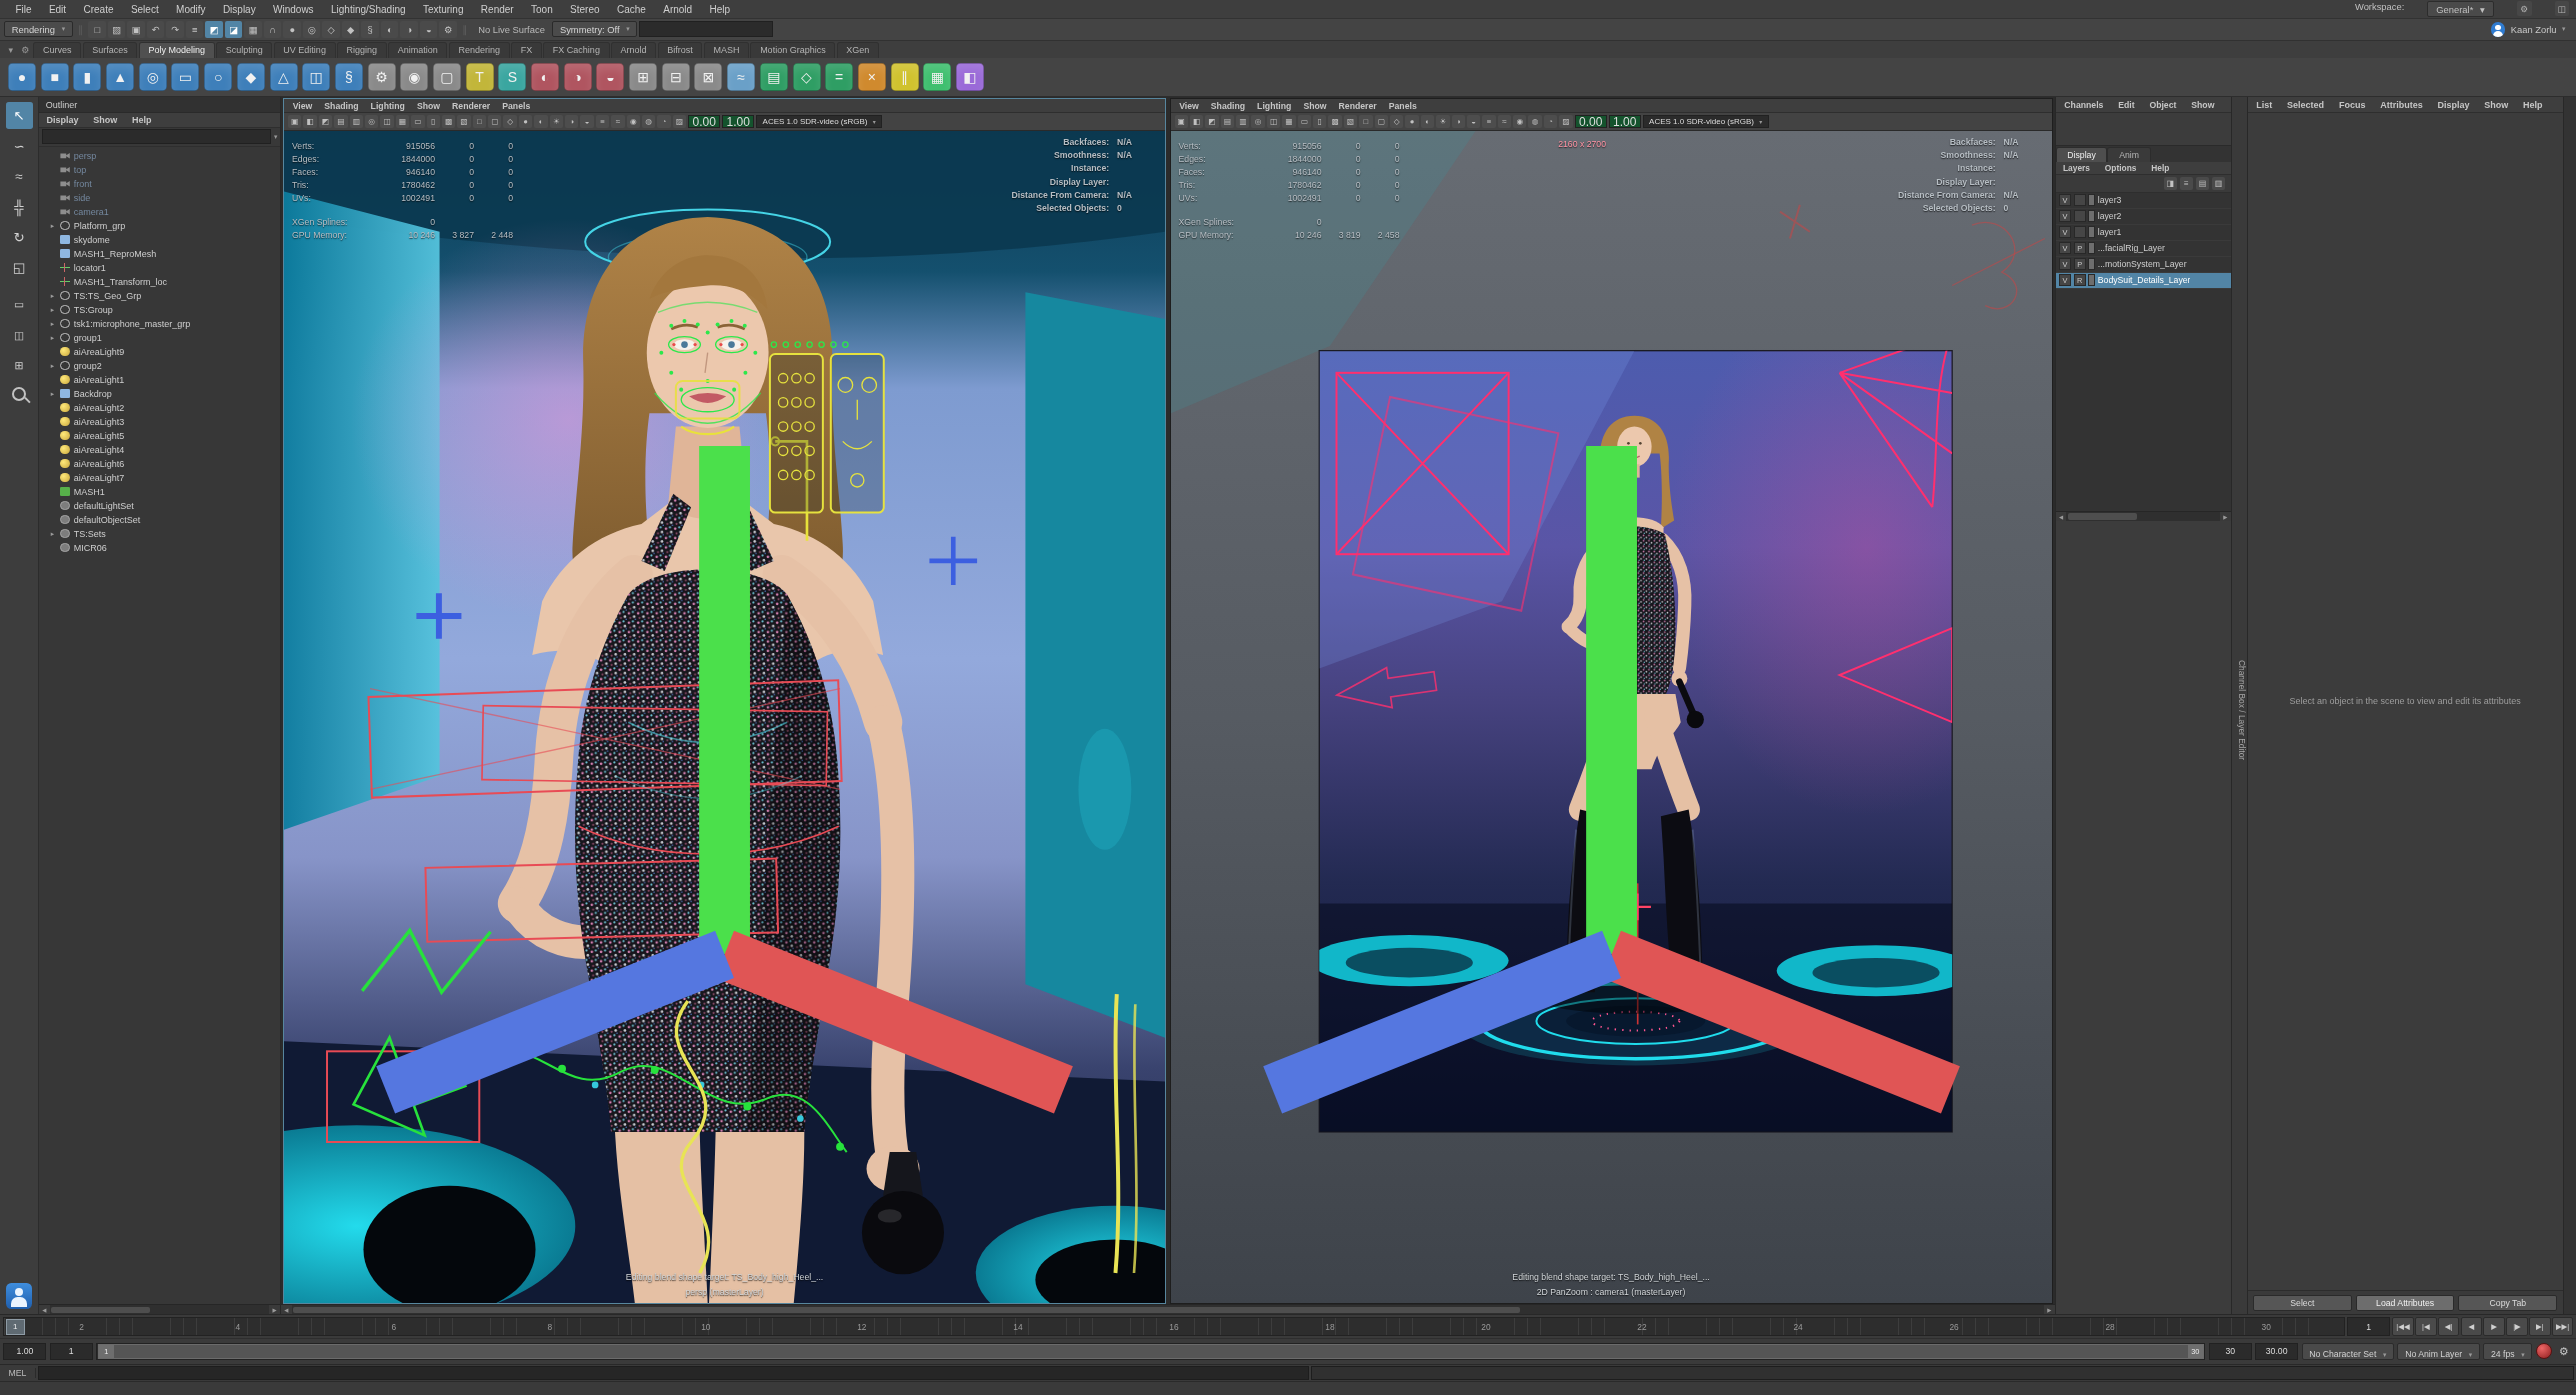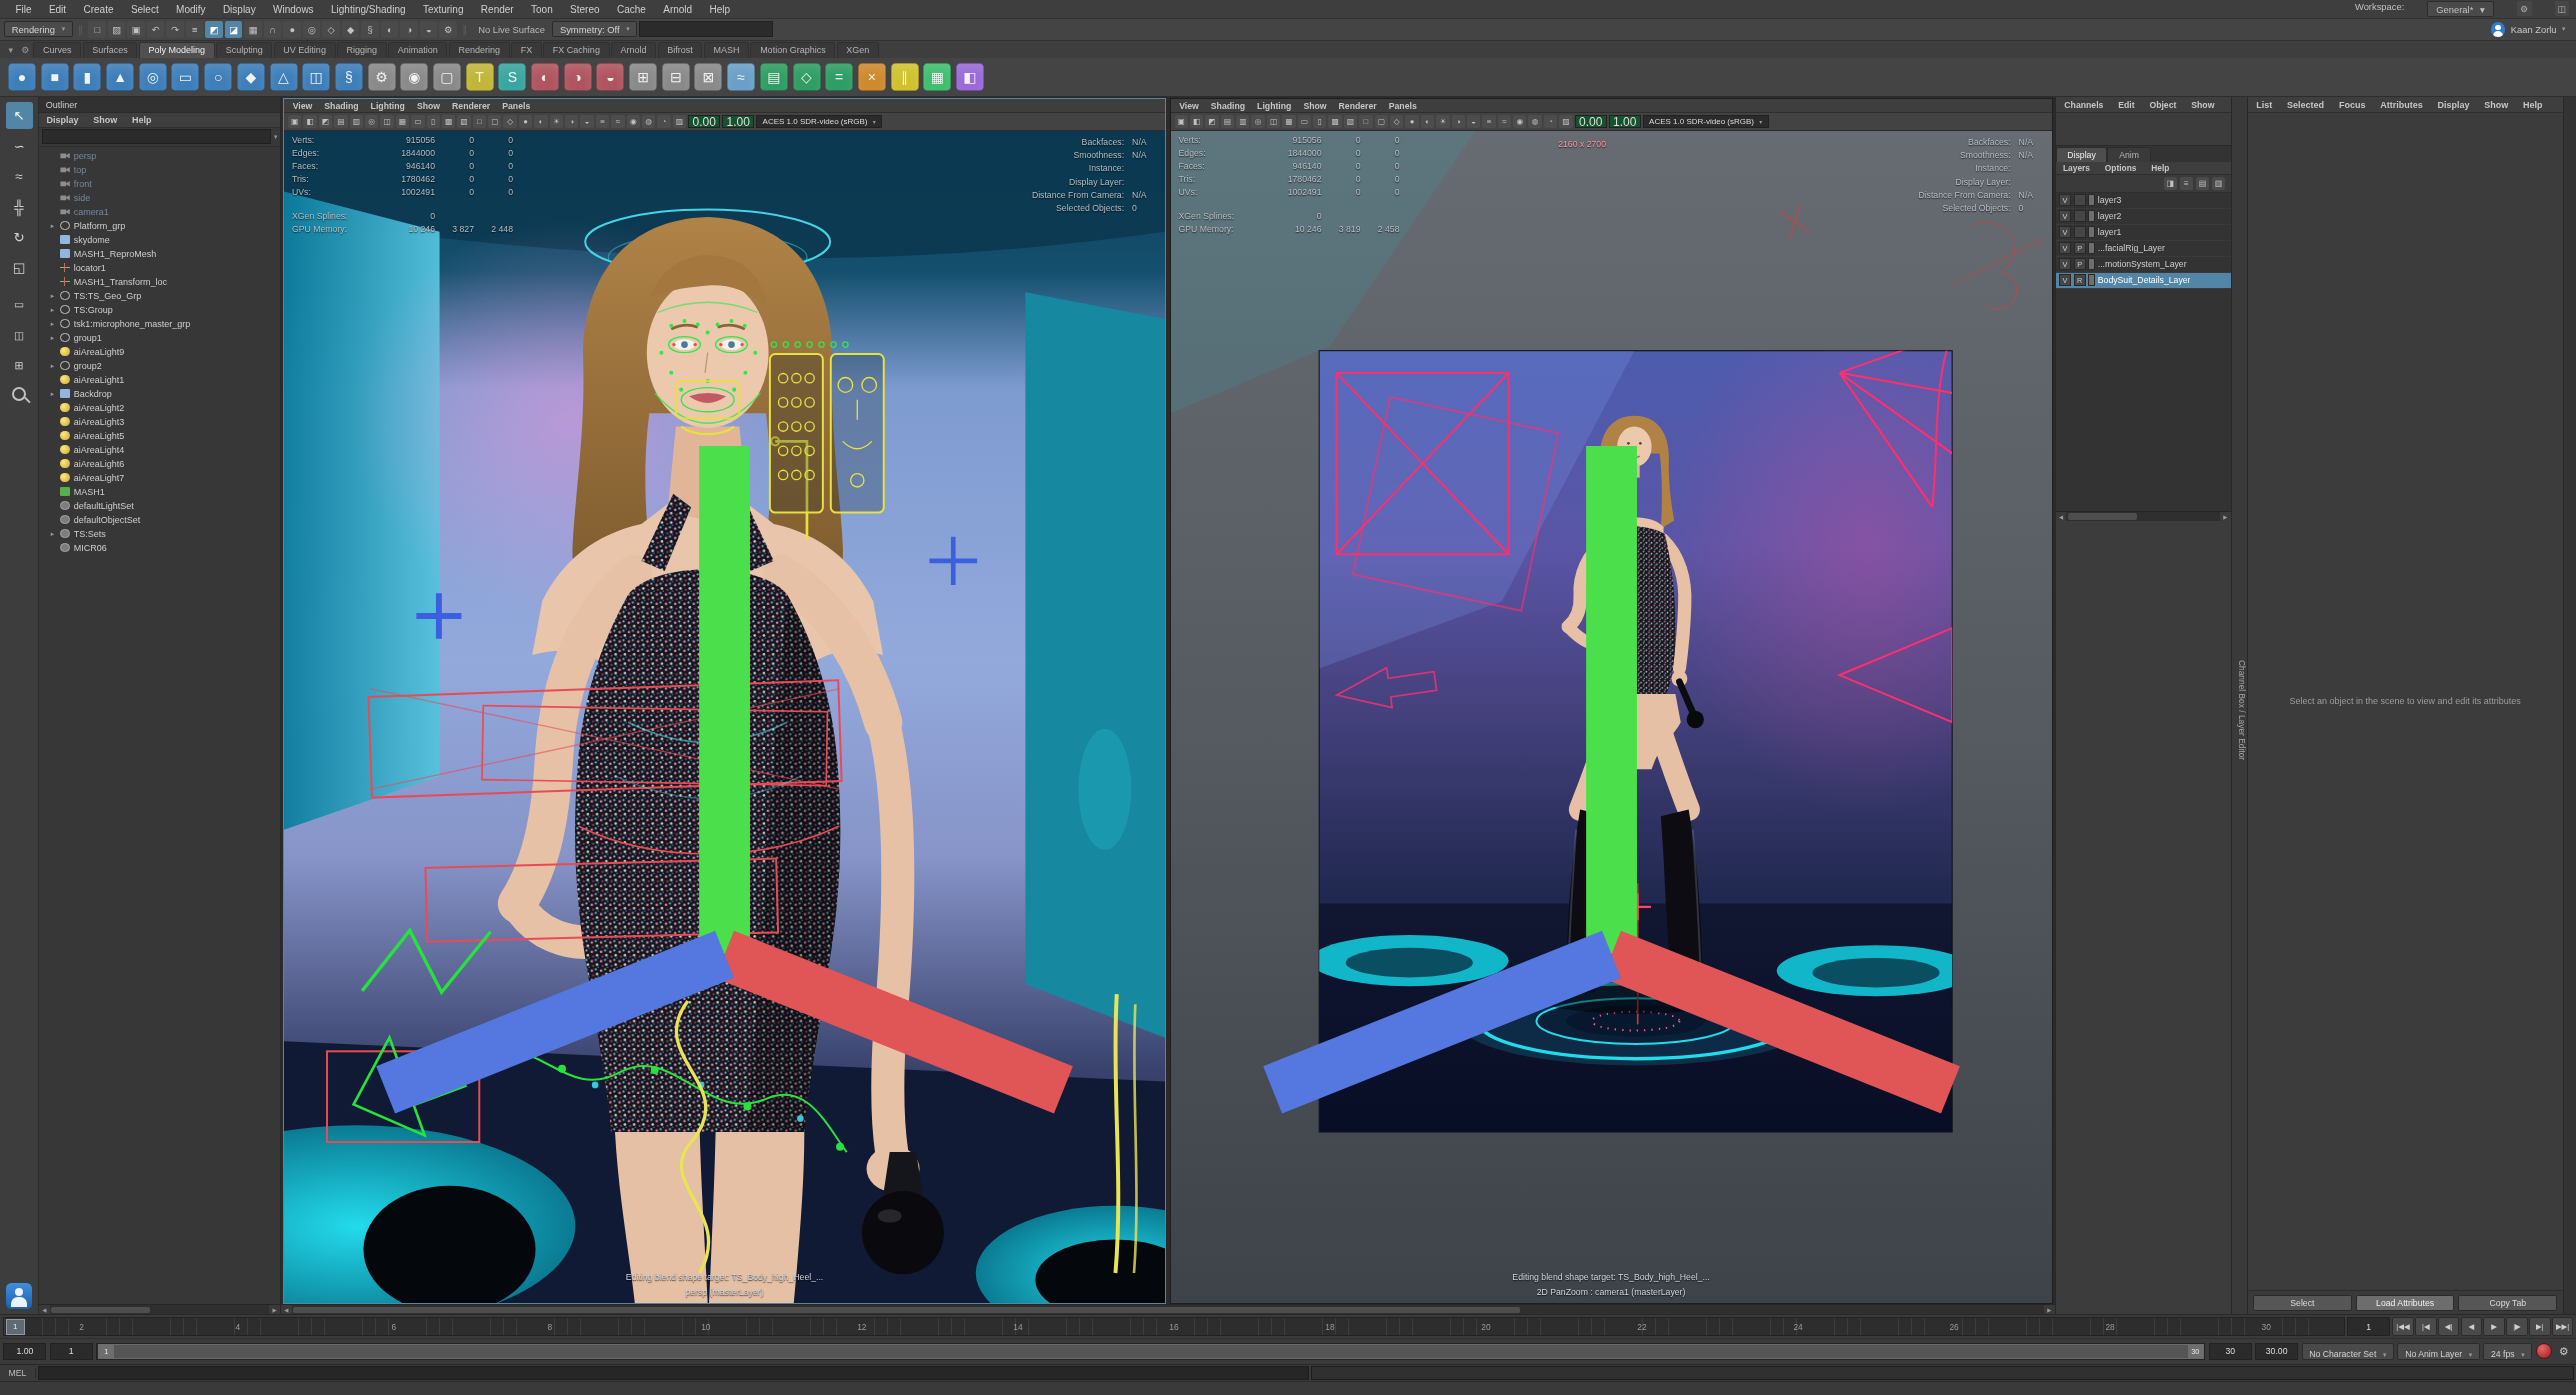"Verts:" .hud-stats { top: 3px -> 9px }
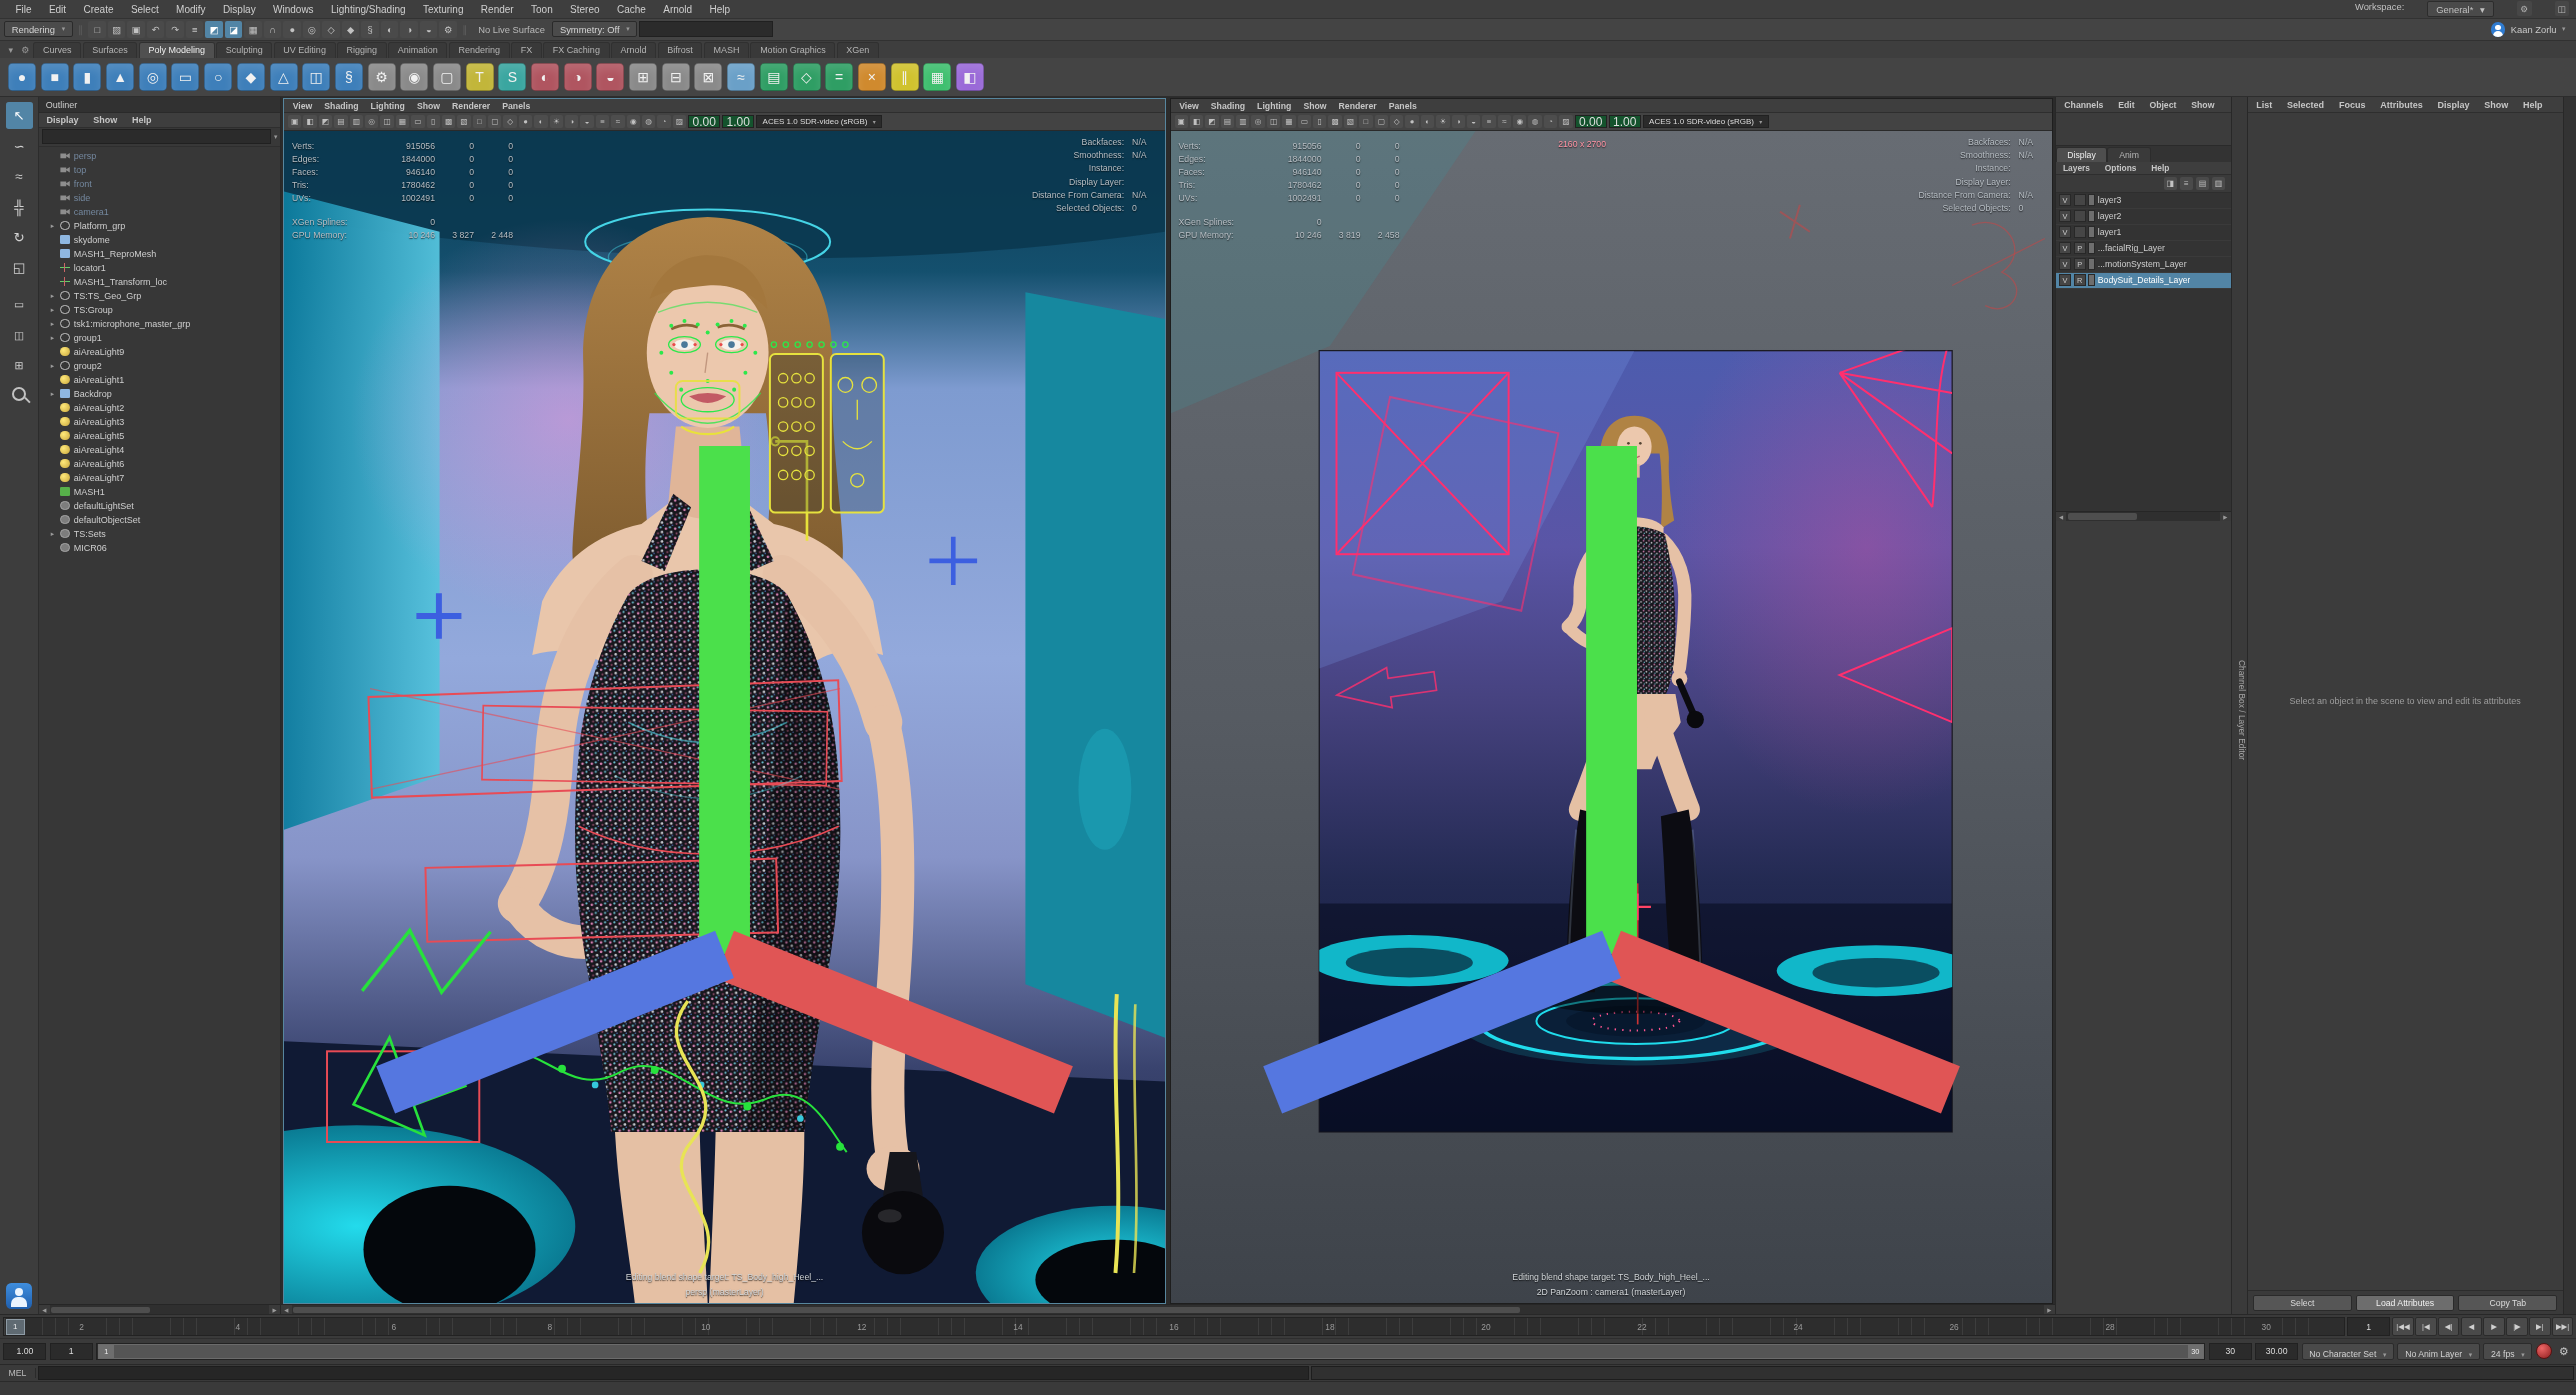"Backfaces:" .hud-right { font-weight: none -> bold; right: 5px -> 20px }
